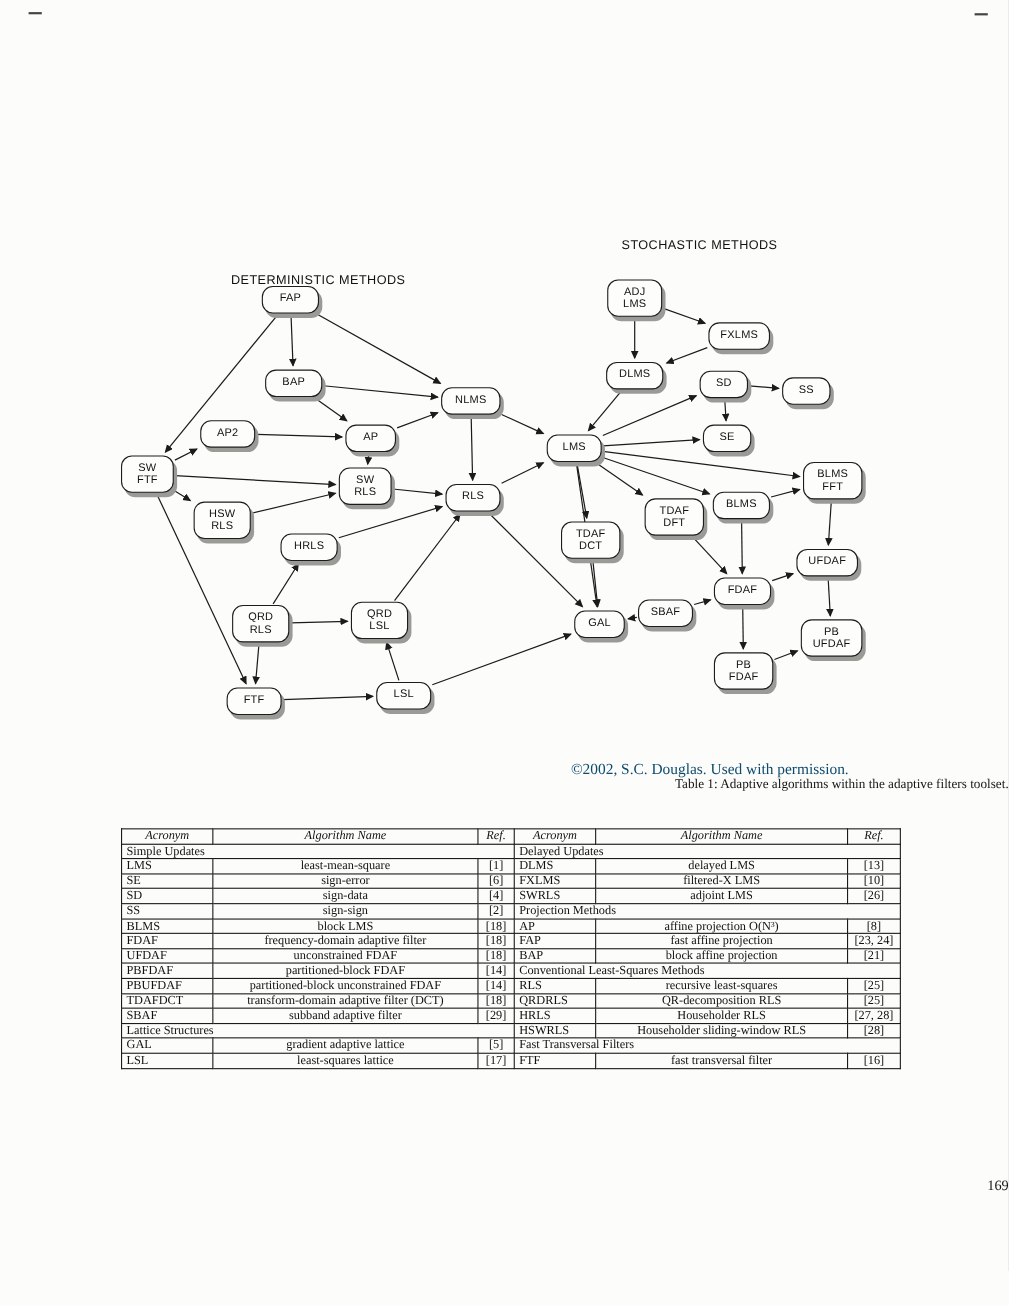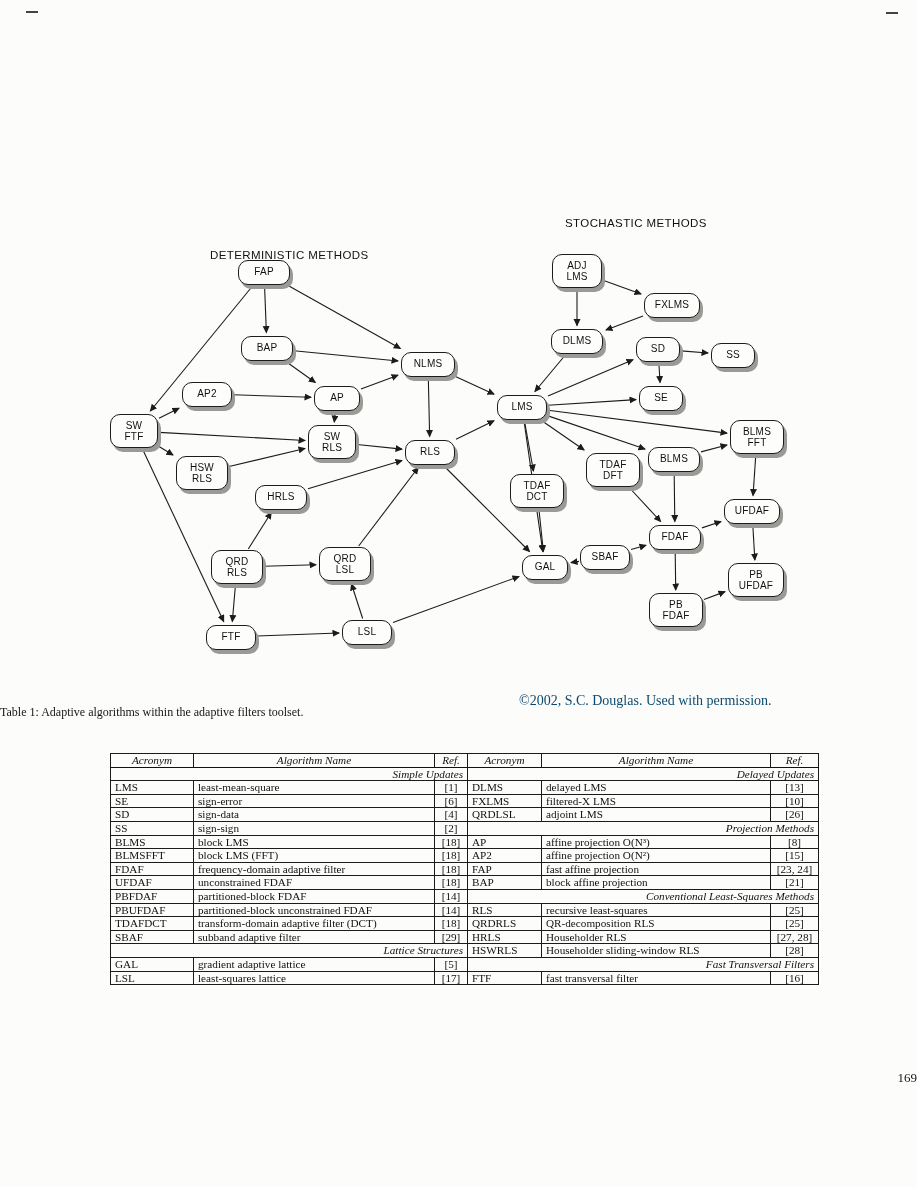"Table 1: Adaptive algorithms within" .table-caption { text-align: left -> right }
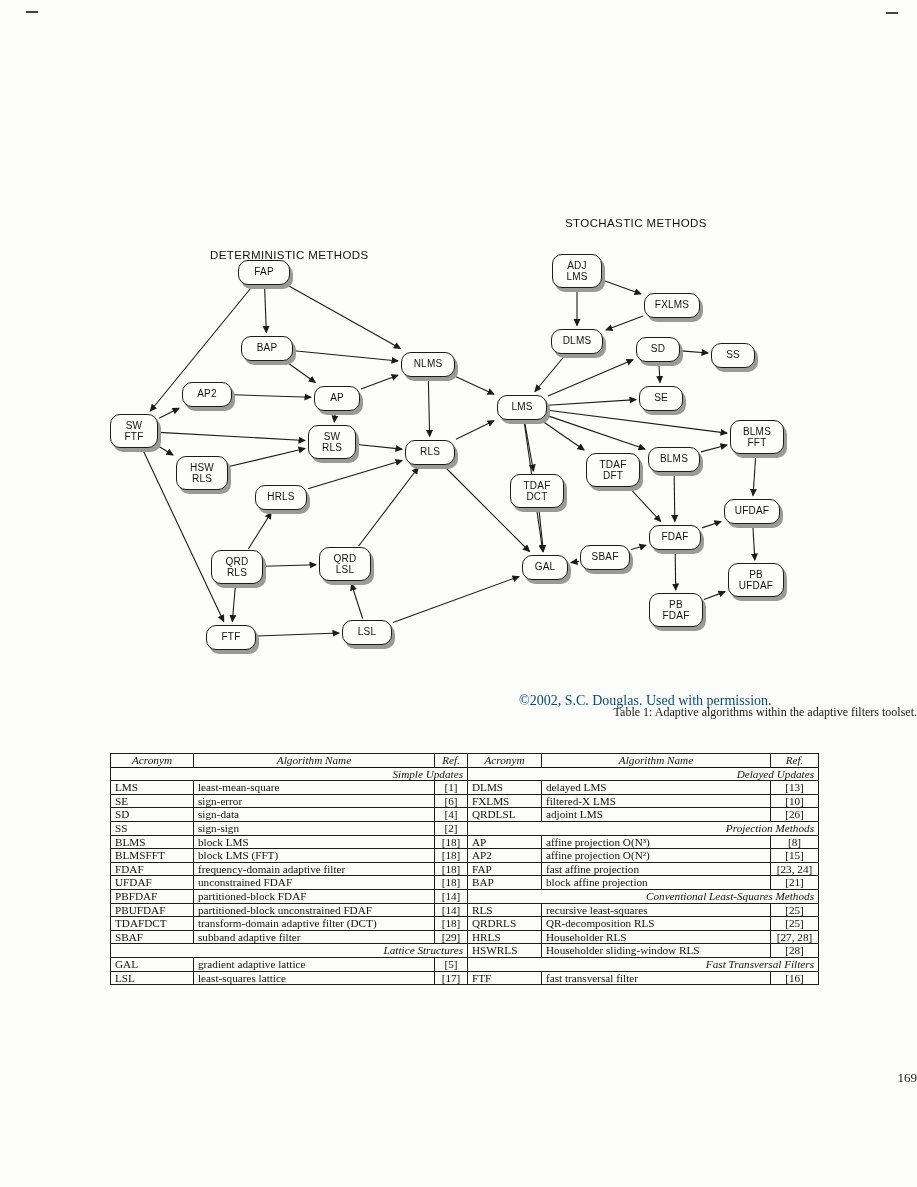"Simple Updates" td.sec { font-style: italic -> none; text-align: right -> left }
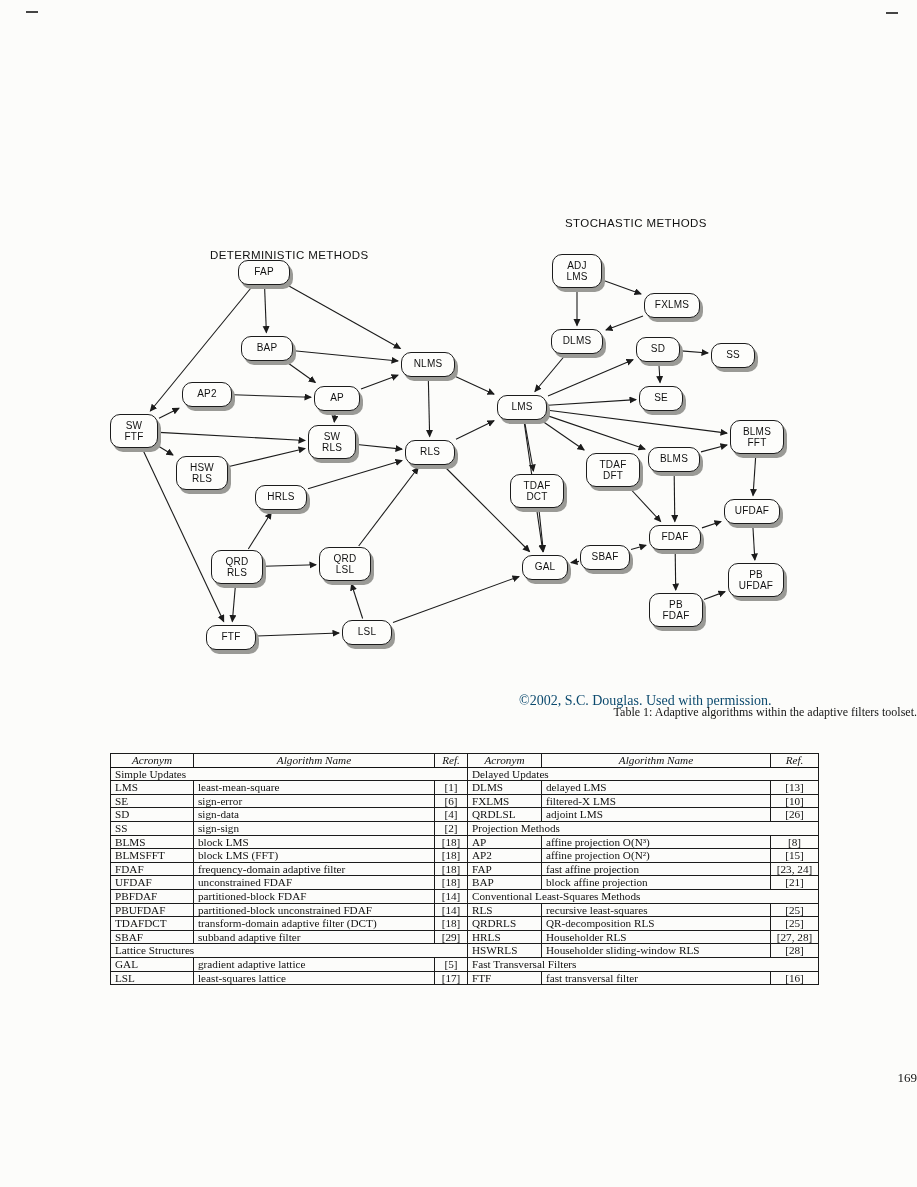"least-mean-square" td.name { text-align: left -> center }
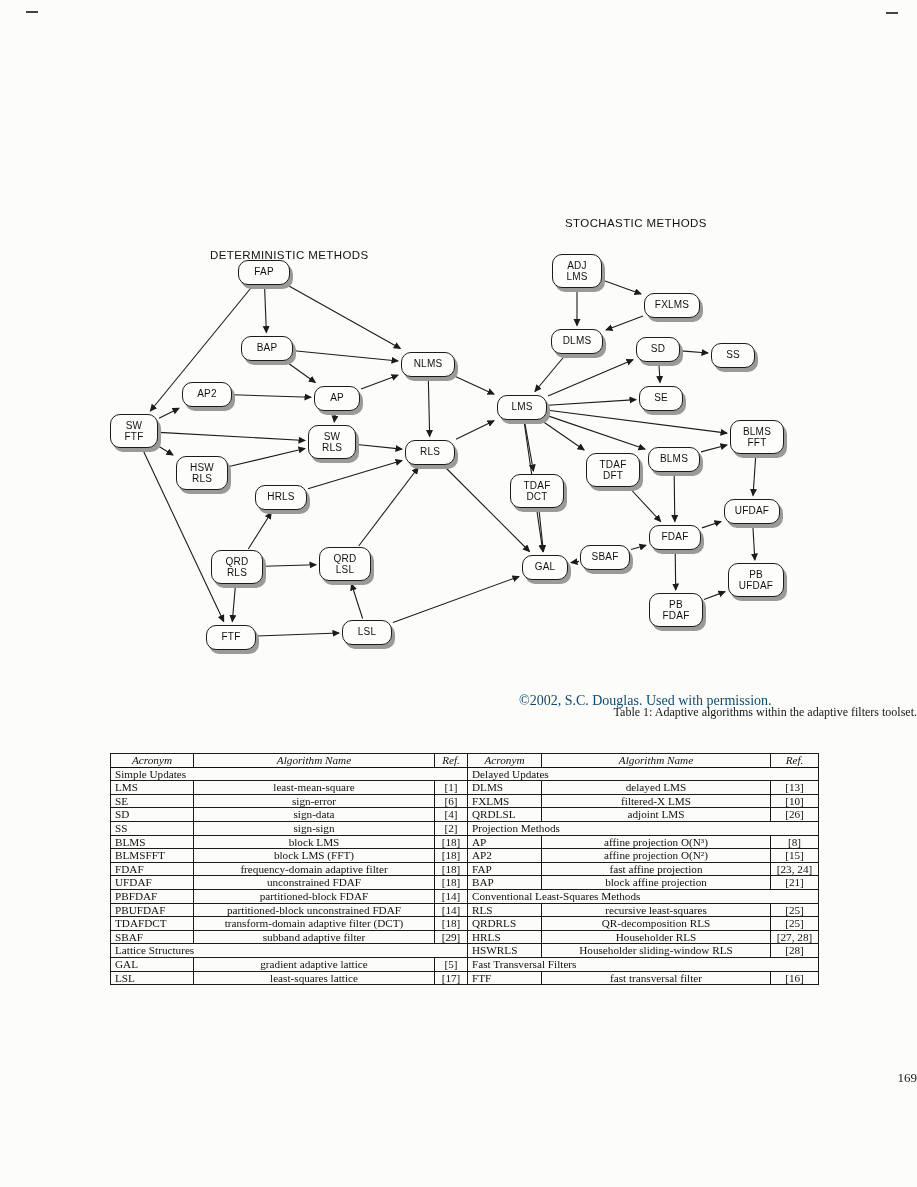"QRDLSL" td.acr { text: QRDLSL -> SWRLS }
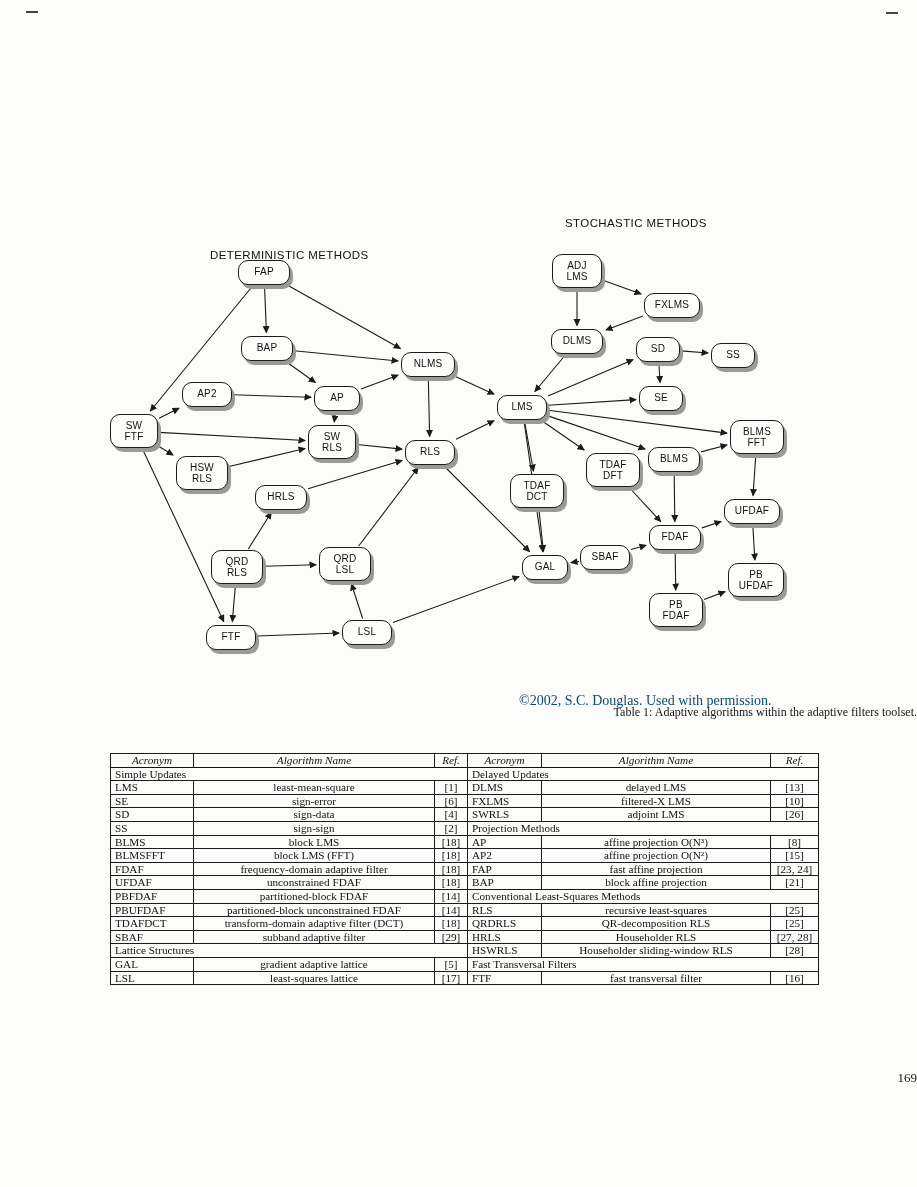"BLMSFFT" tr { html: <tr> <td>BLMSFFT</td> <td>block LMS (FFT)</td> <td>[18]</td> <td>AP2</td> <td>affine projection O(N²)</td> <td>[15]</td> </tr> -> none }
